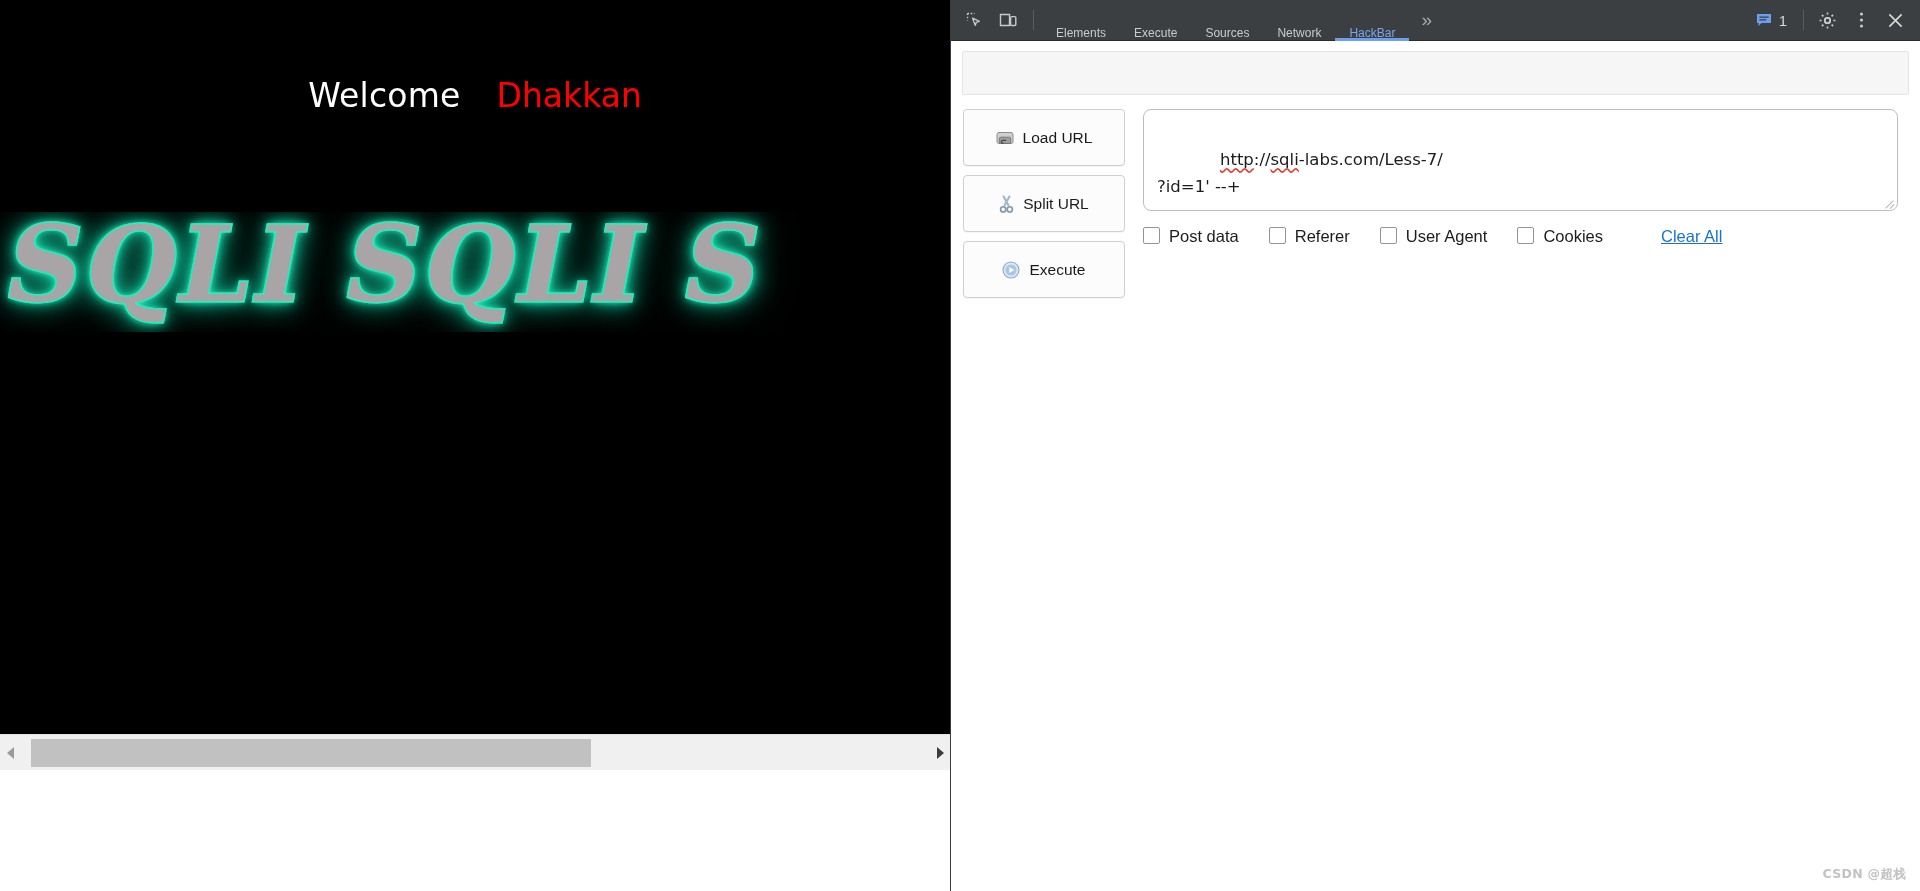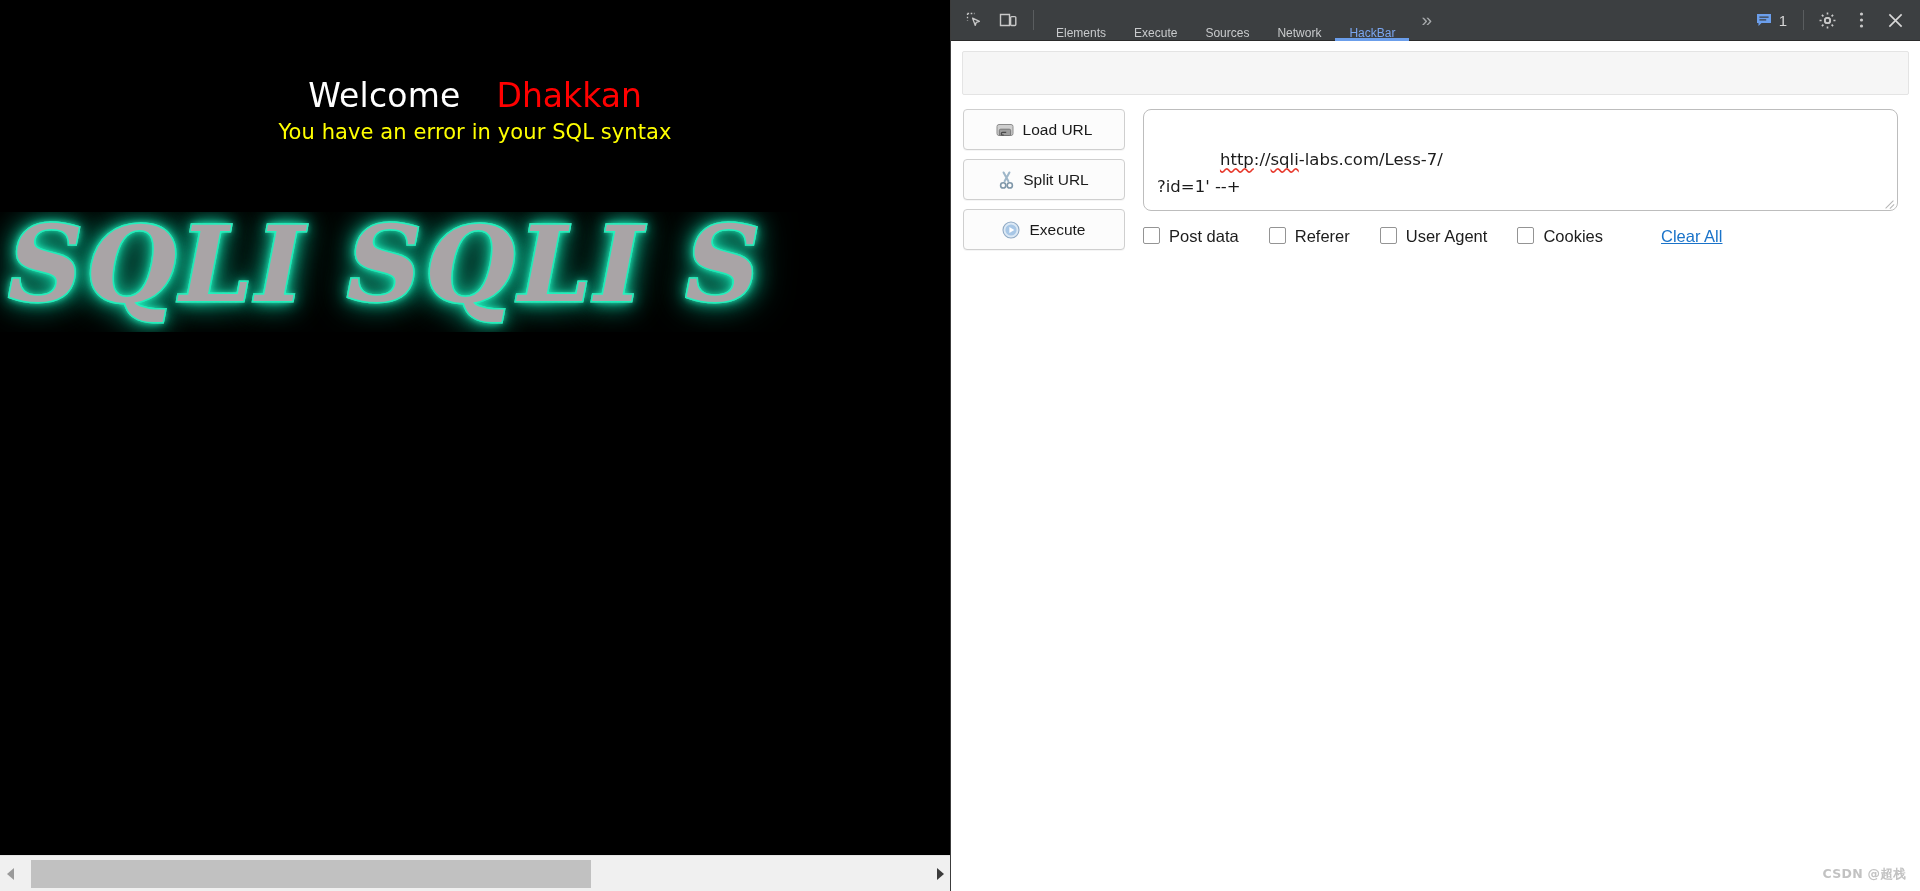"Welcome Dhakkan" #page-pane { height: 891px -> 770px }
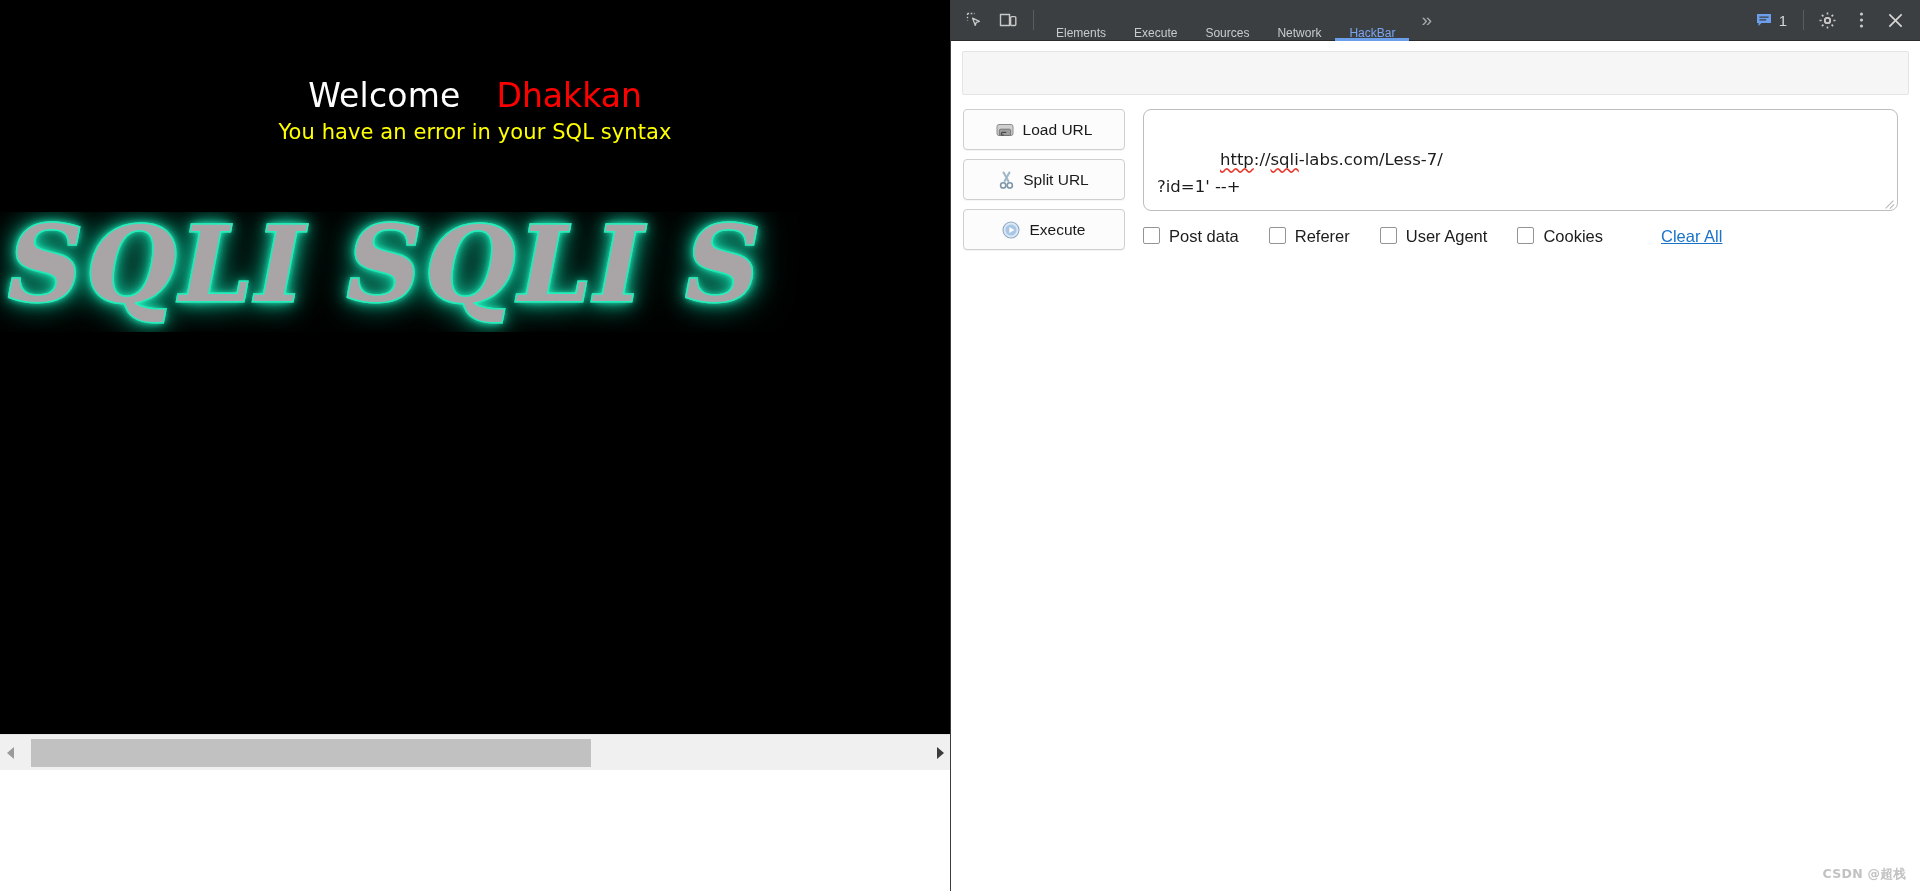"You have an error in" div.hdr-error { html: <div>You have an error in your SQL syntax</div> -> none }
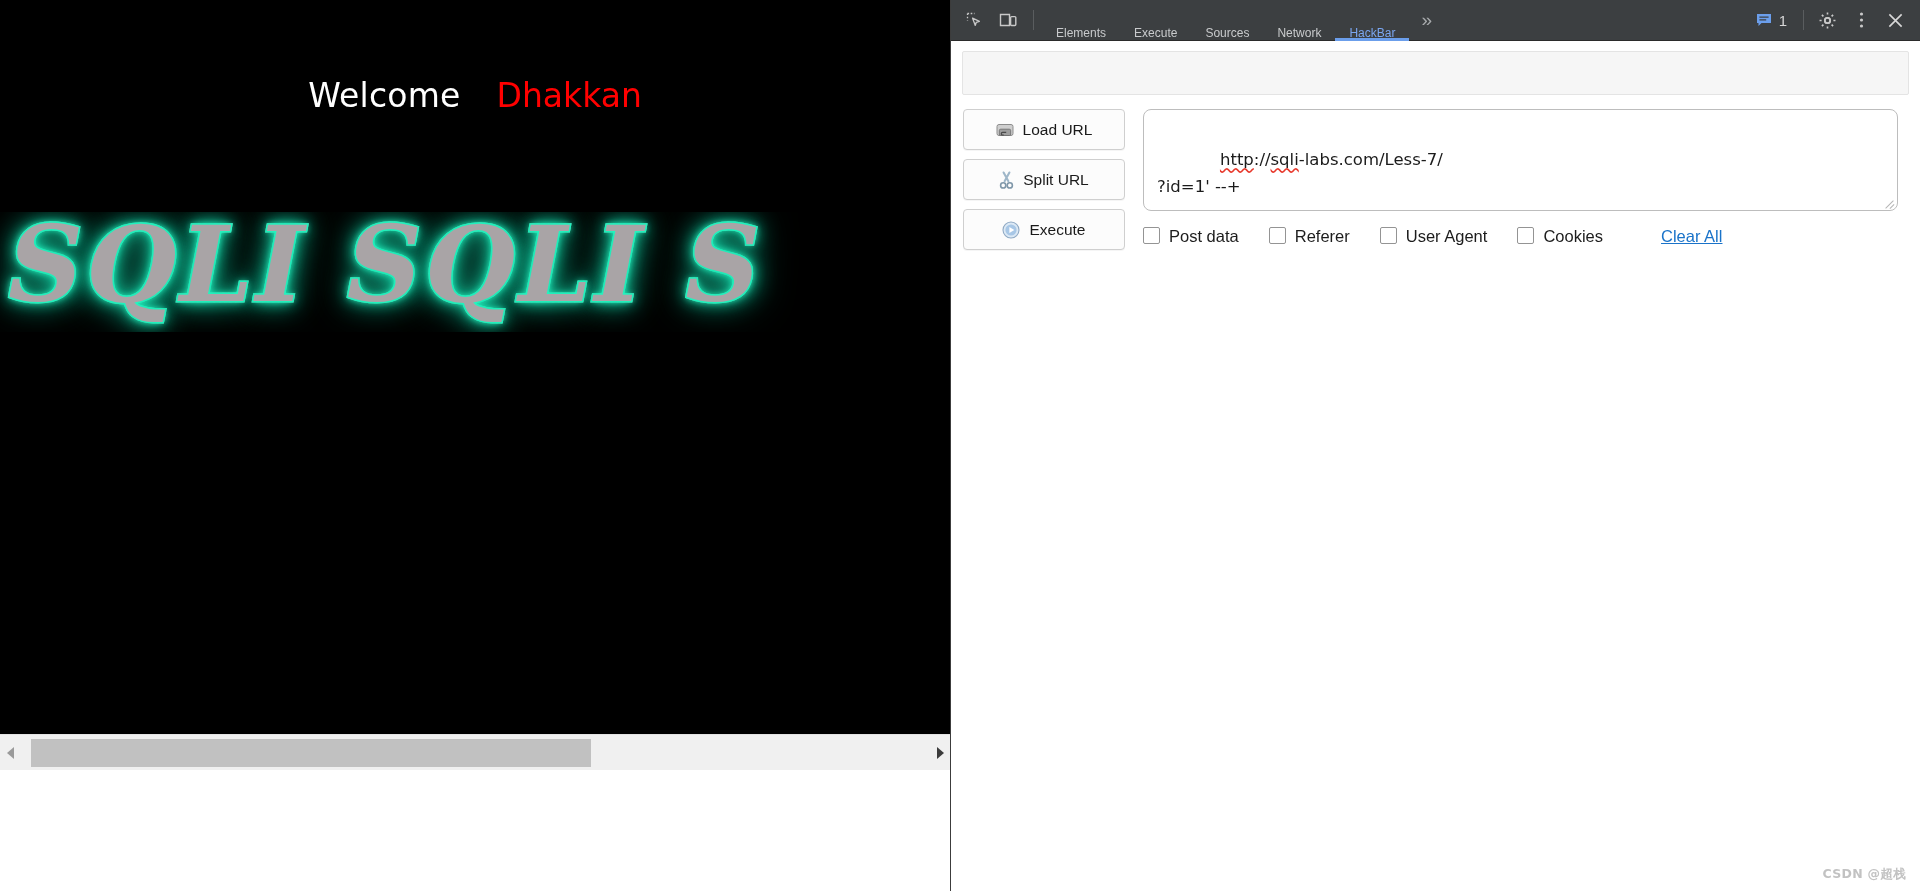"Load URL" .hb-btn { height: 41px -> 57px }
